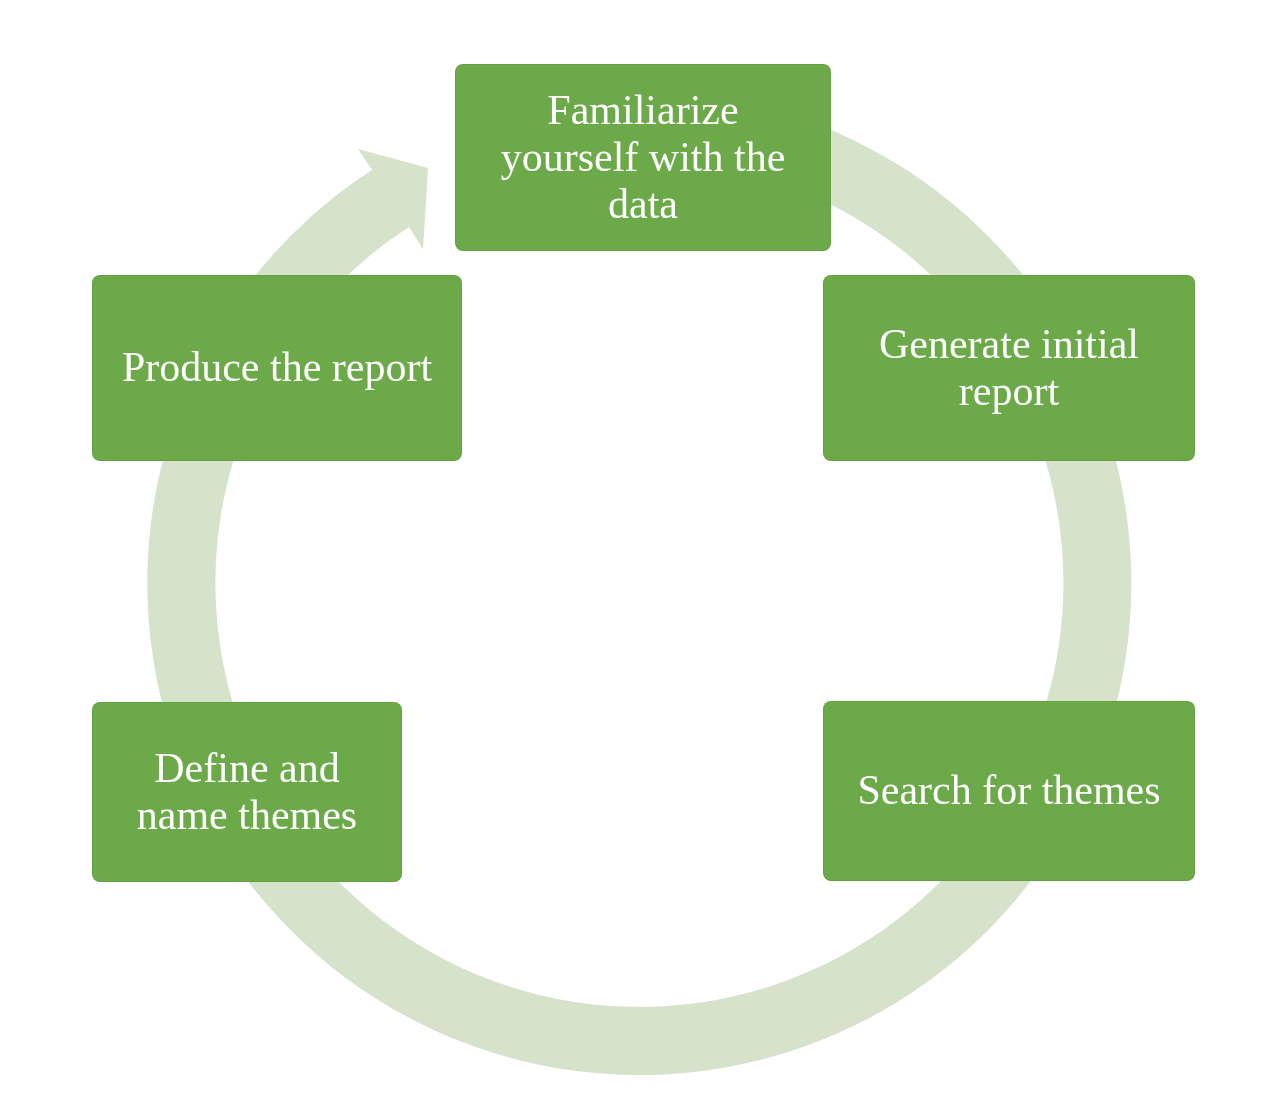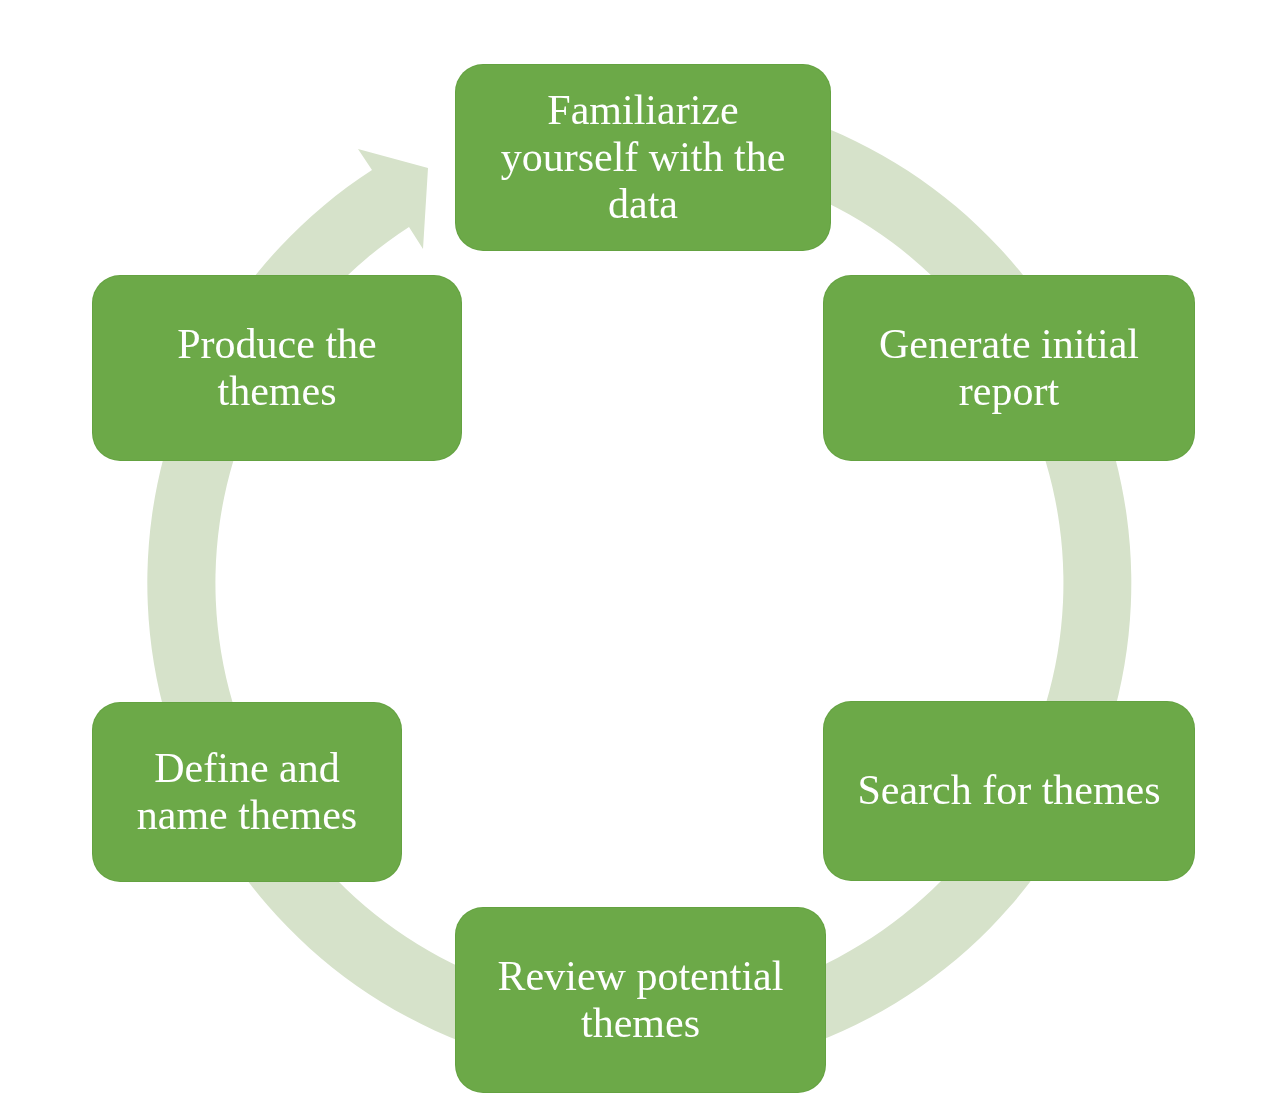"Familiarize yourself with the data" .step { border-radius: 28px -> 8px }
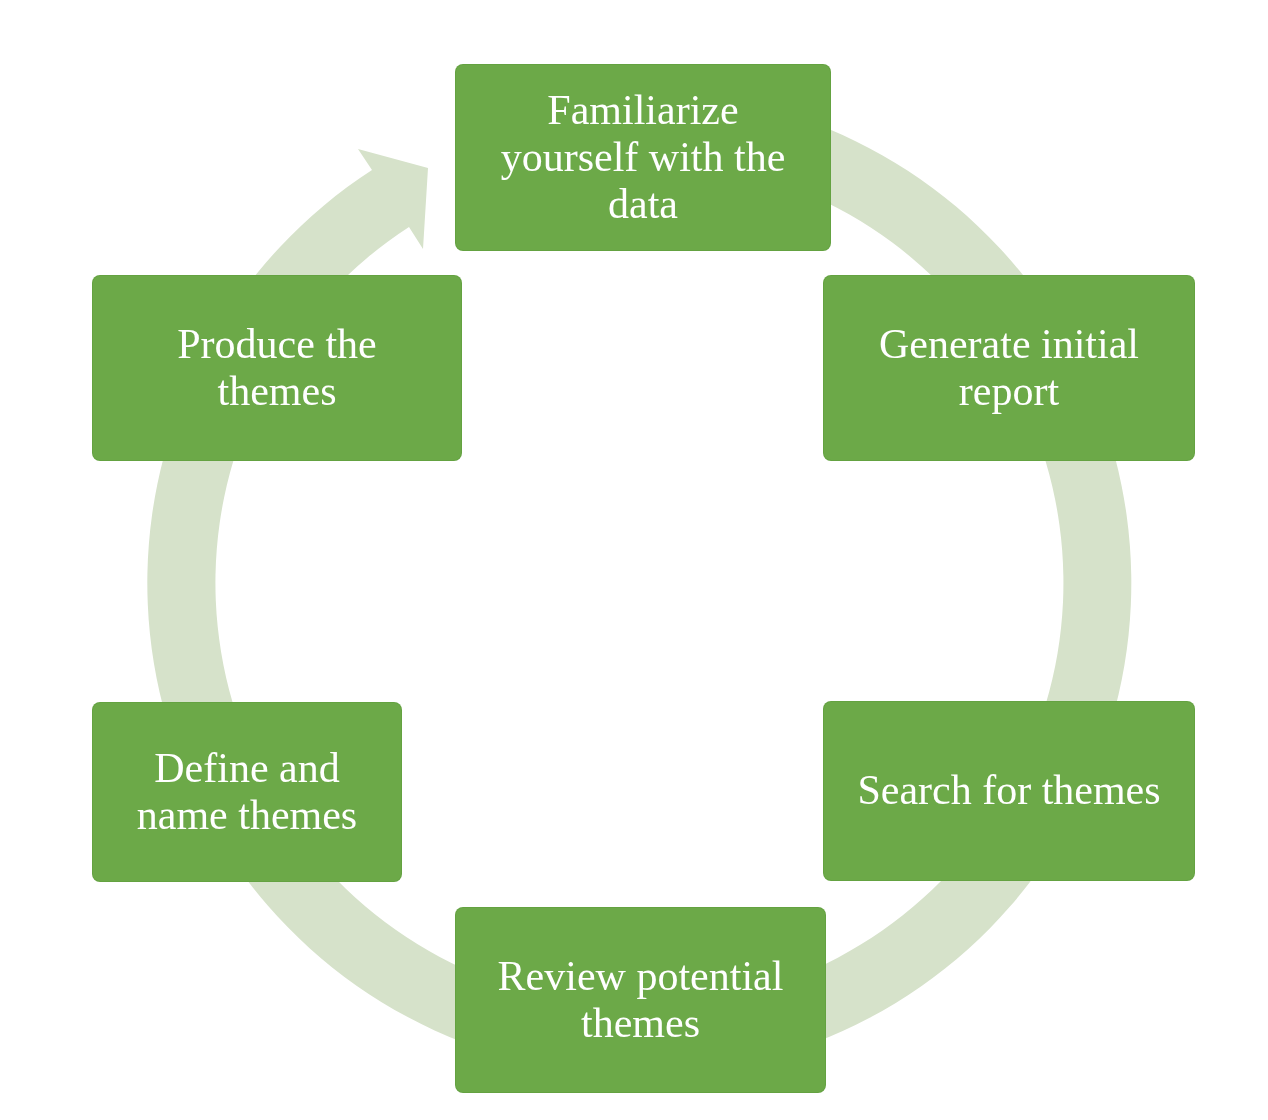"Produce the themes" span.step-label { text: themes -> report }
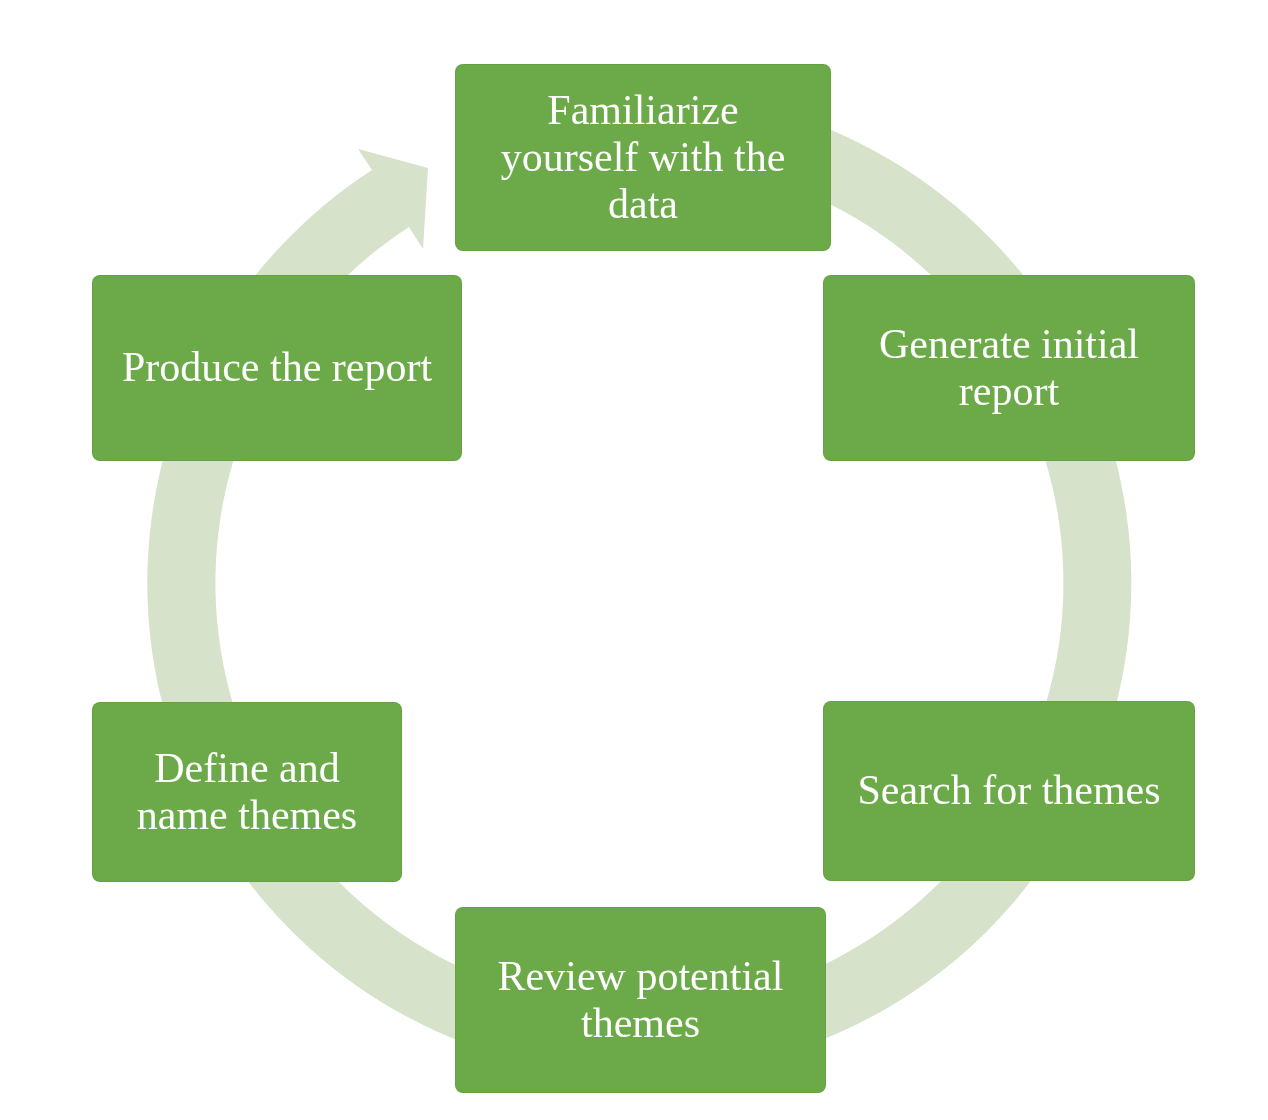"Review potential themes" div.step { html: <div> <span>Review potential themes</span> </div> -> none }
